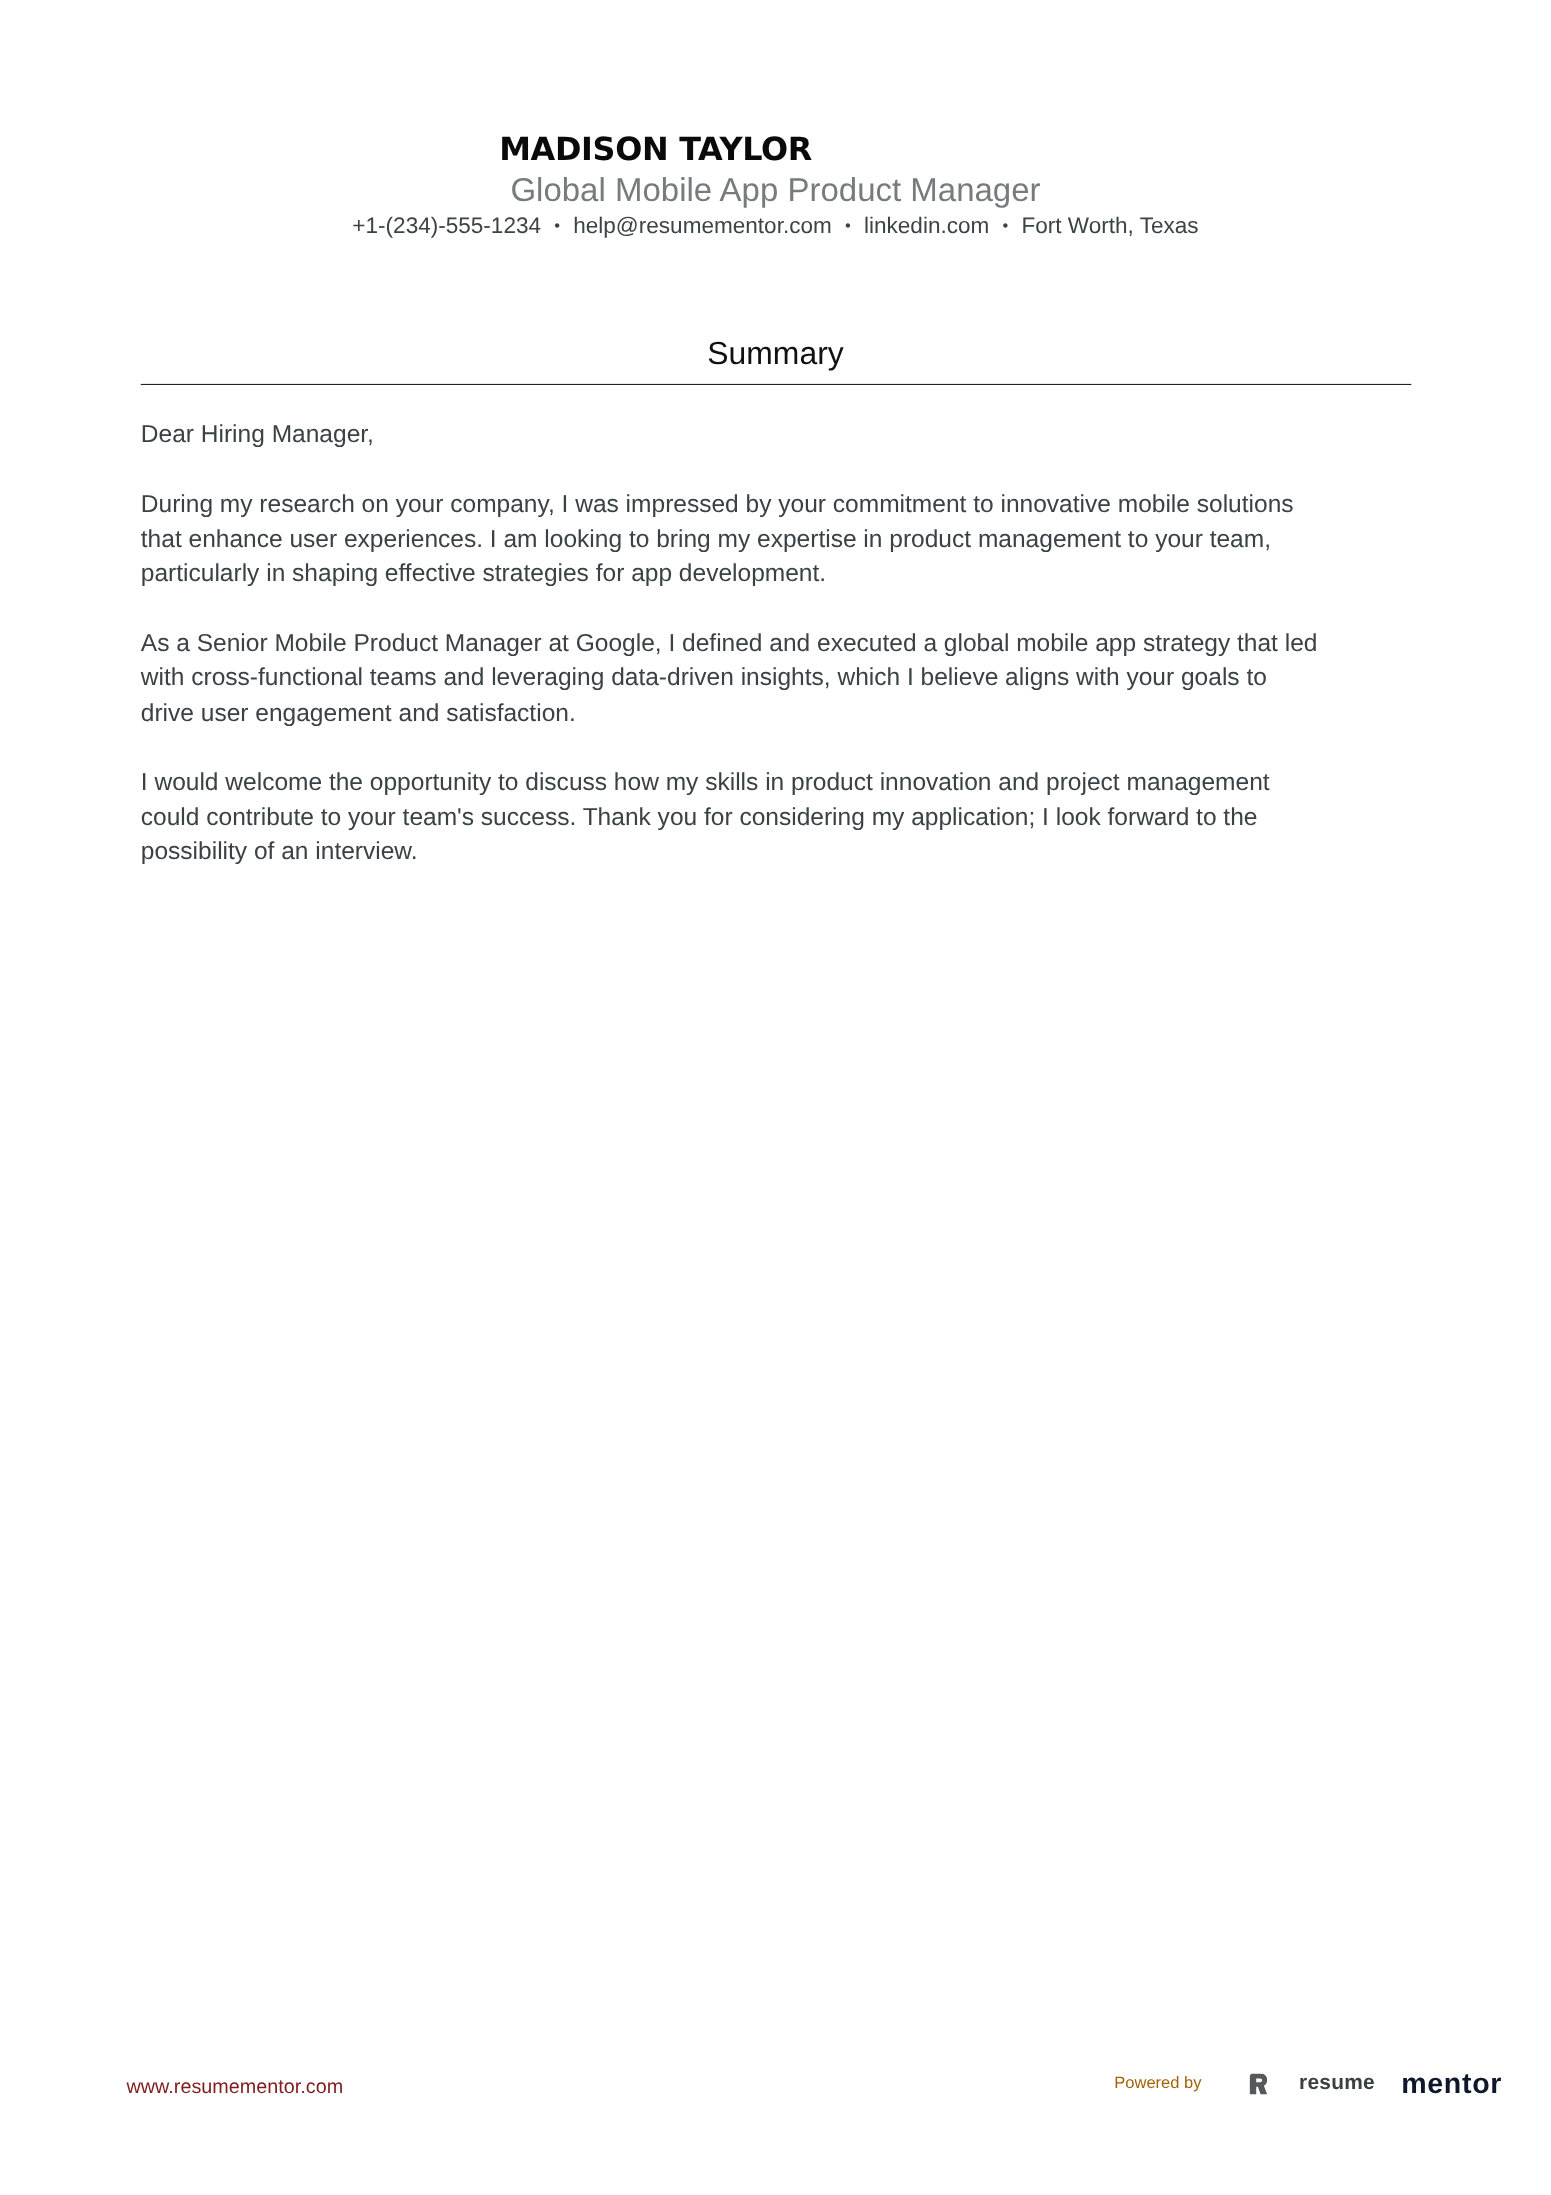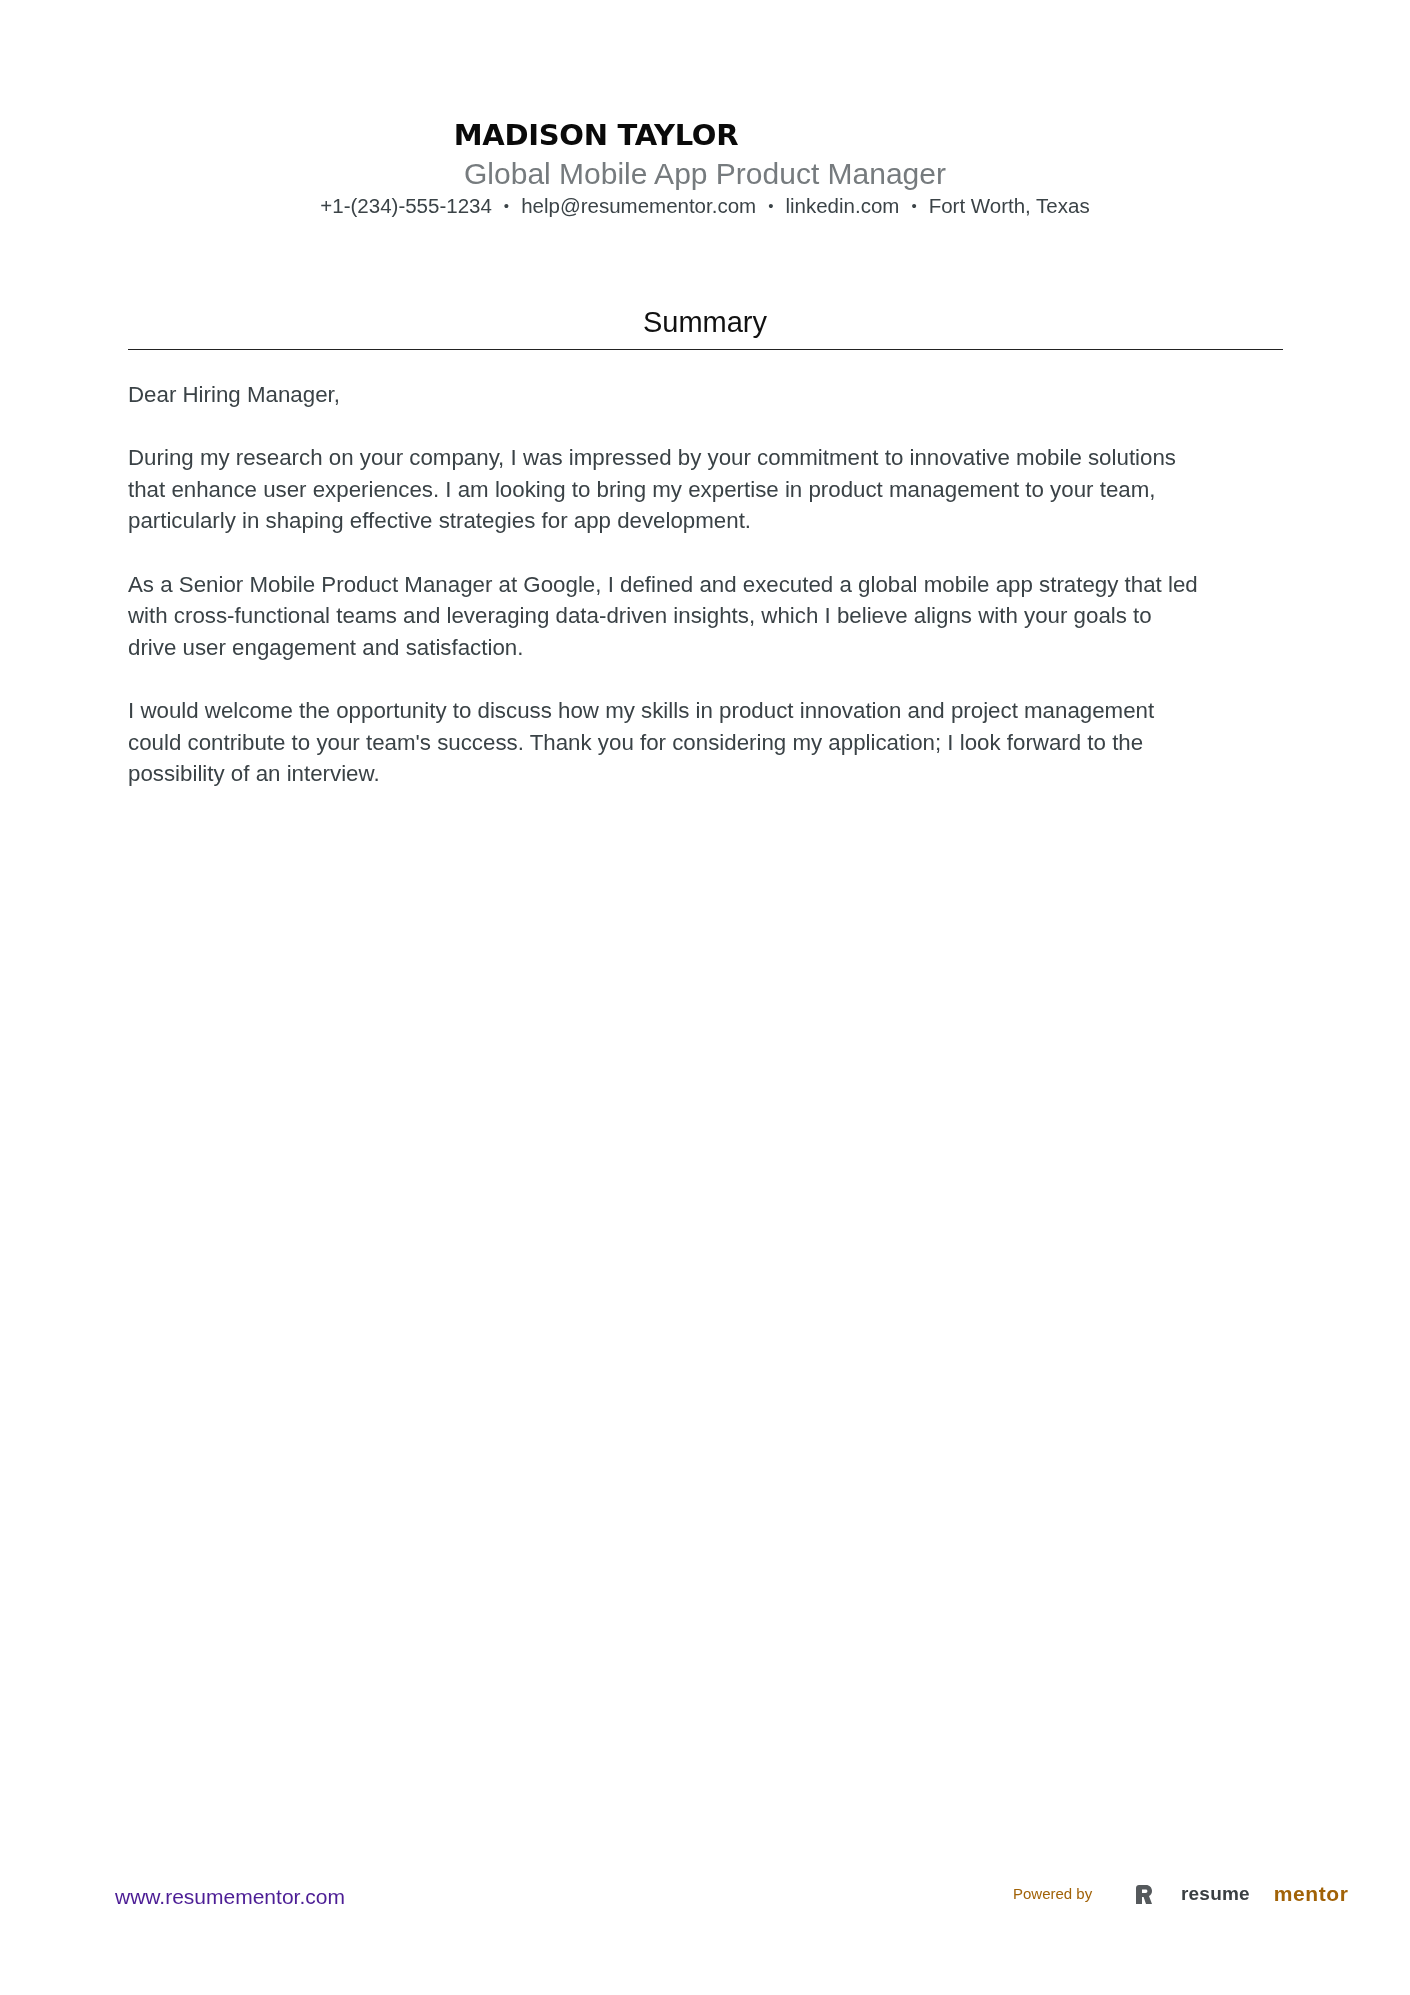"www.resumementor.com" .footer-url { color: #4c1d95 -> #7f1d1d; font-size: 21px -> 18px }
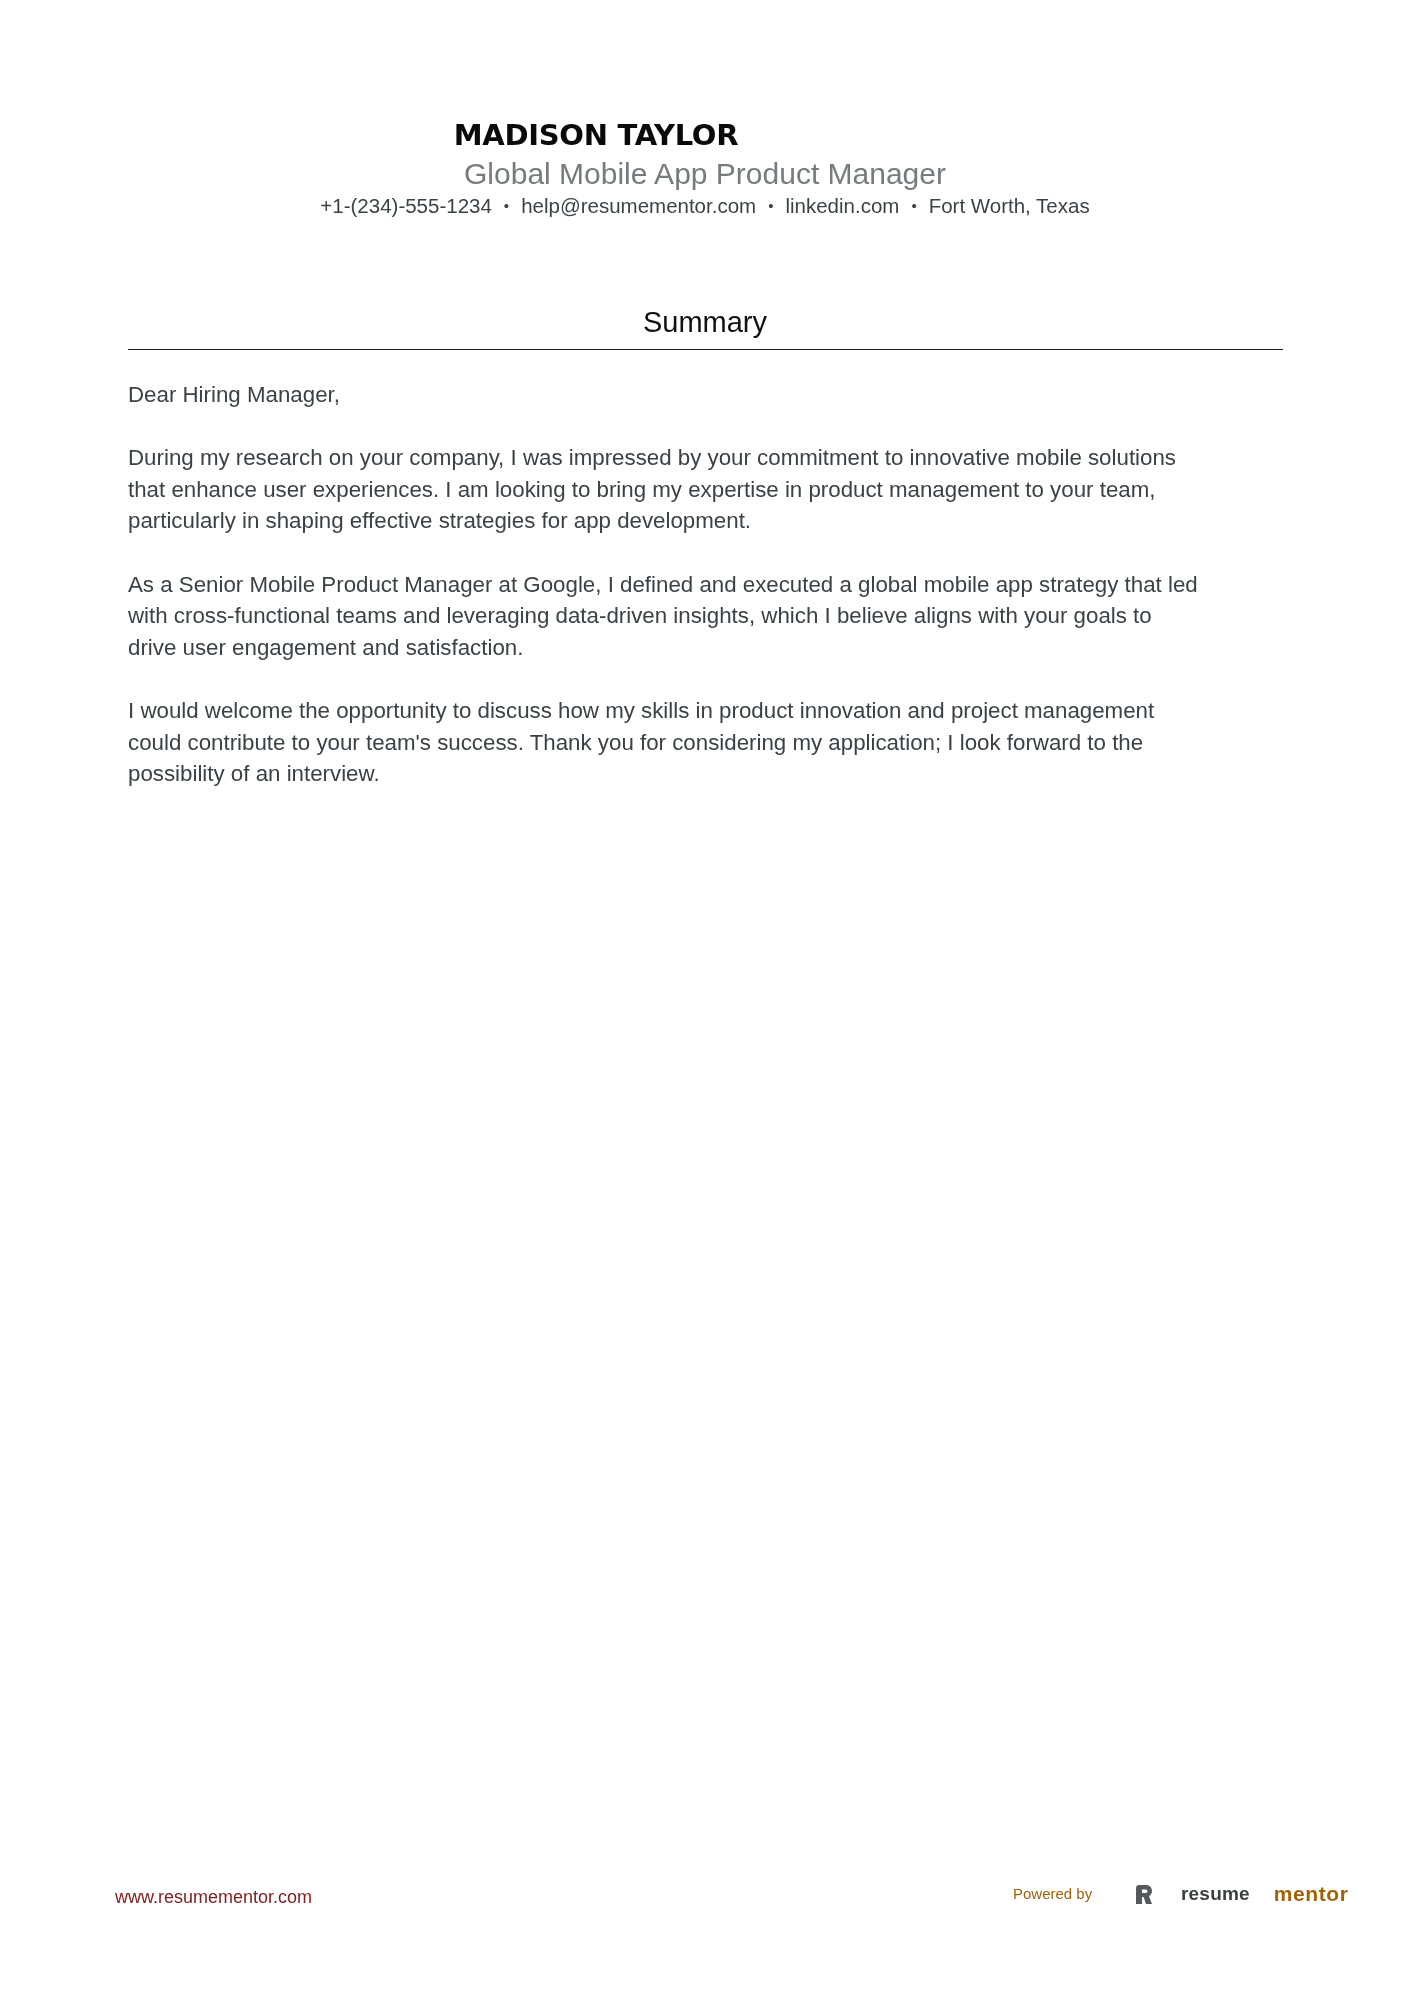"mentor" .logo-mentor { color: #a16207 -> #0f172a; font-size: 21px -> 26px }
